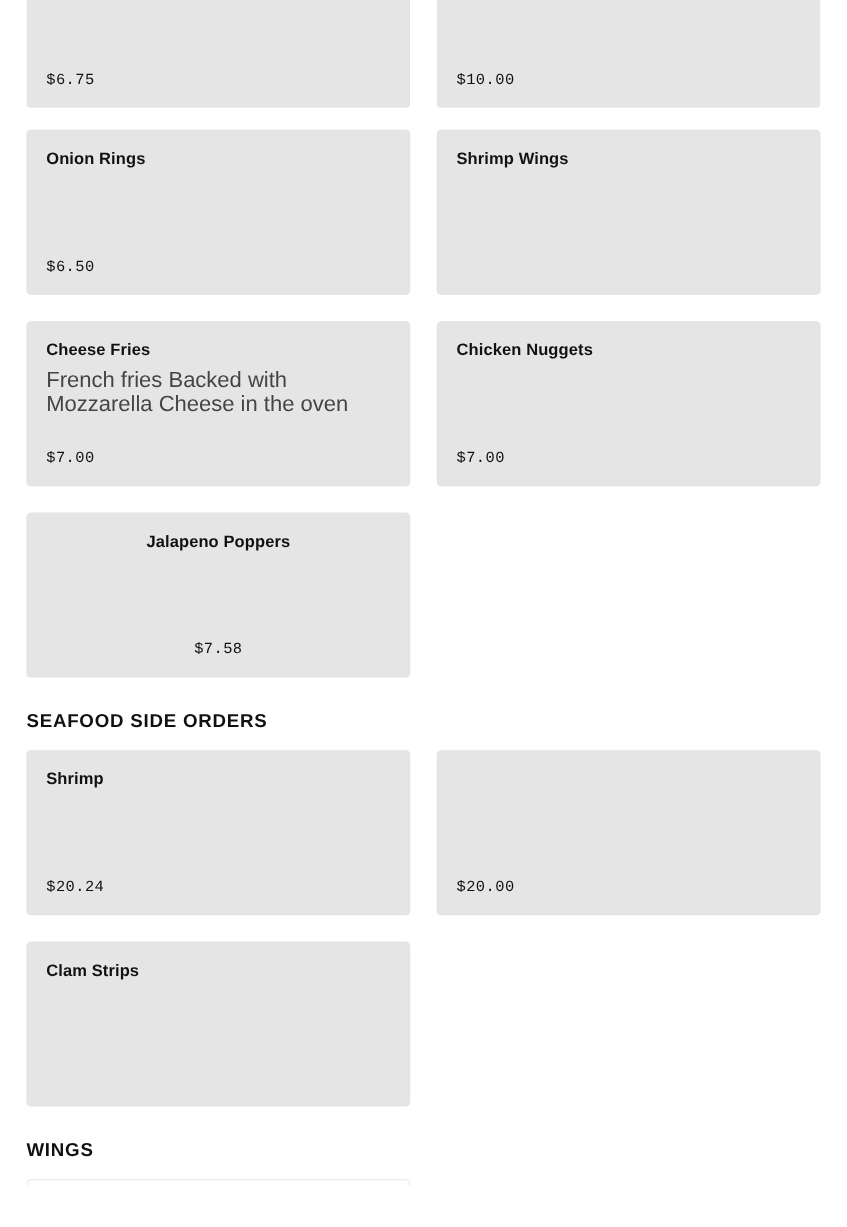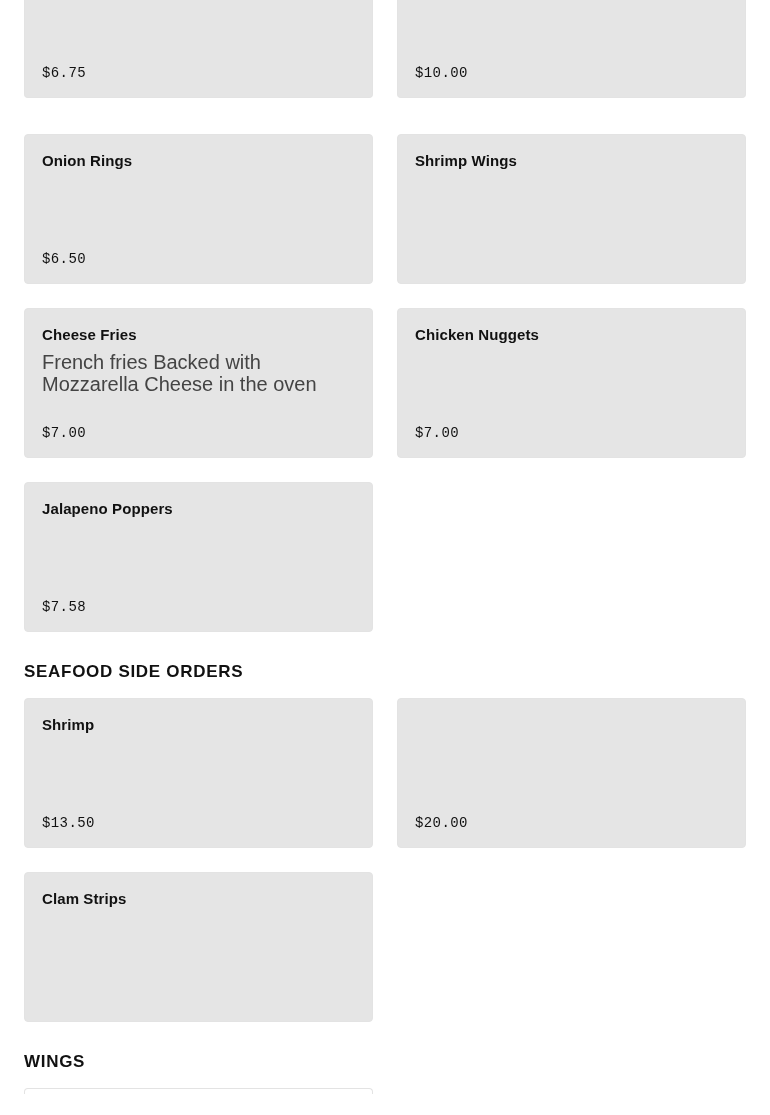"Onion Rings" div.grid { margin-top: 36px -> 20px }
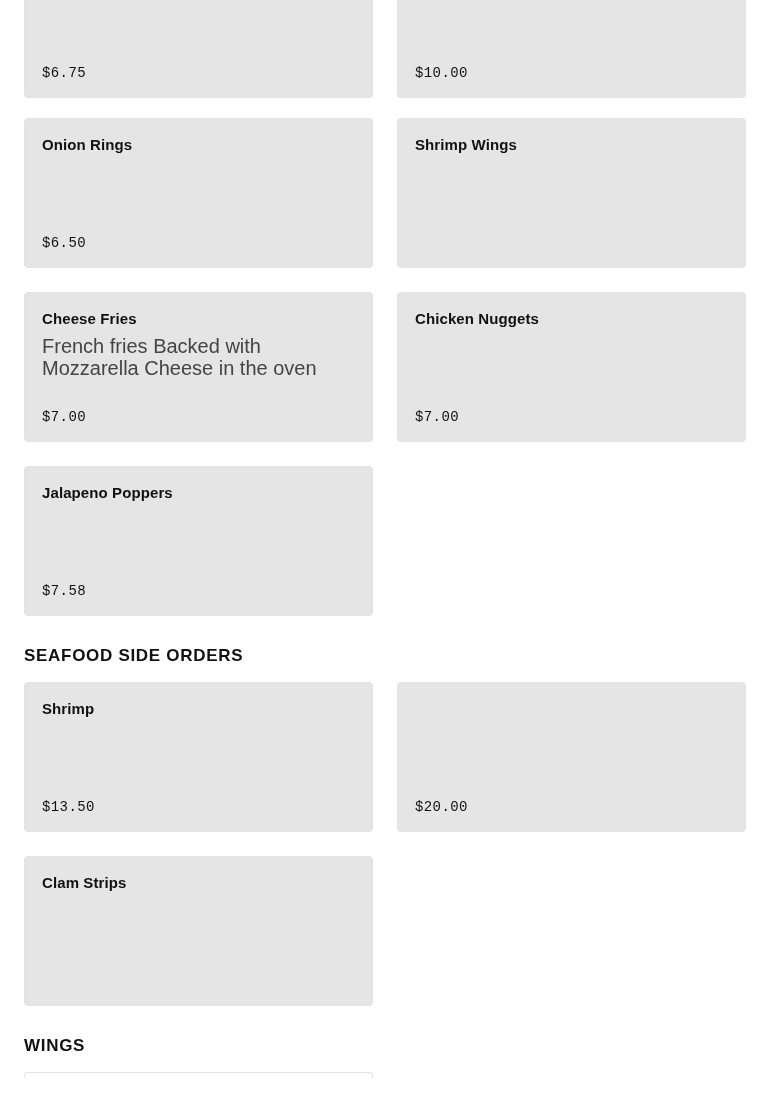"Jalapeno Poppers" div.half-row { text-align: none -> center }
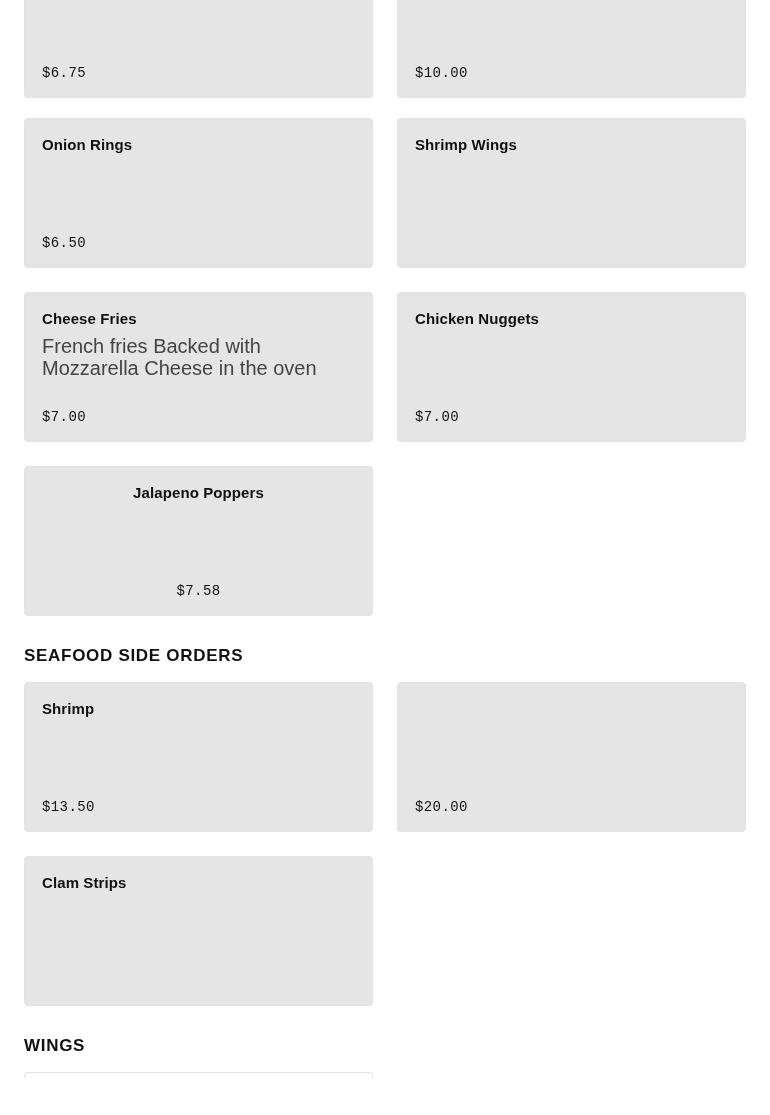"$13.50" div.card-price { text: $13.50 -> $20.24 }
